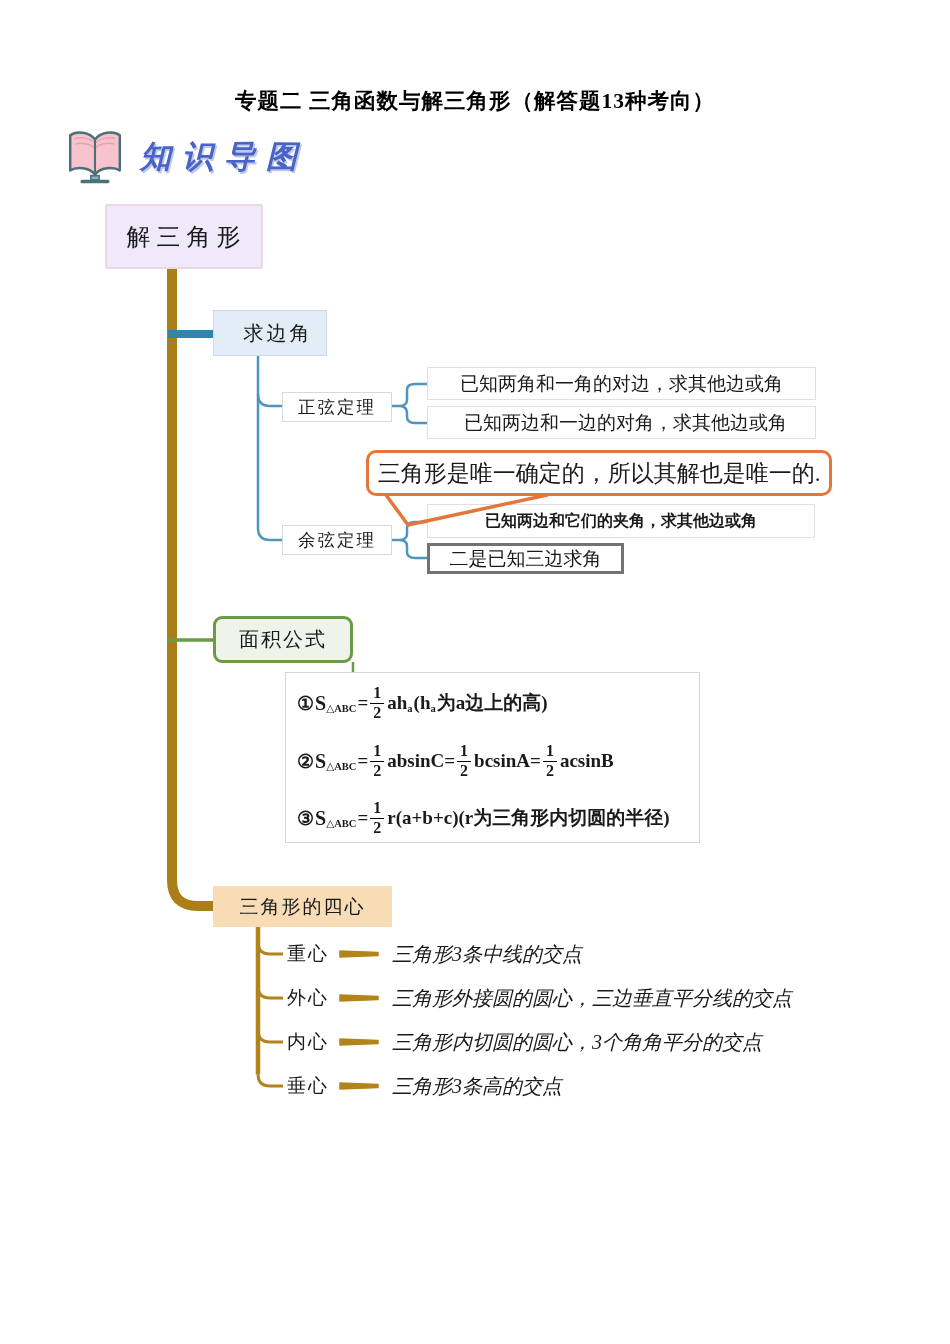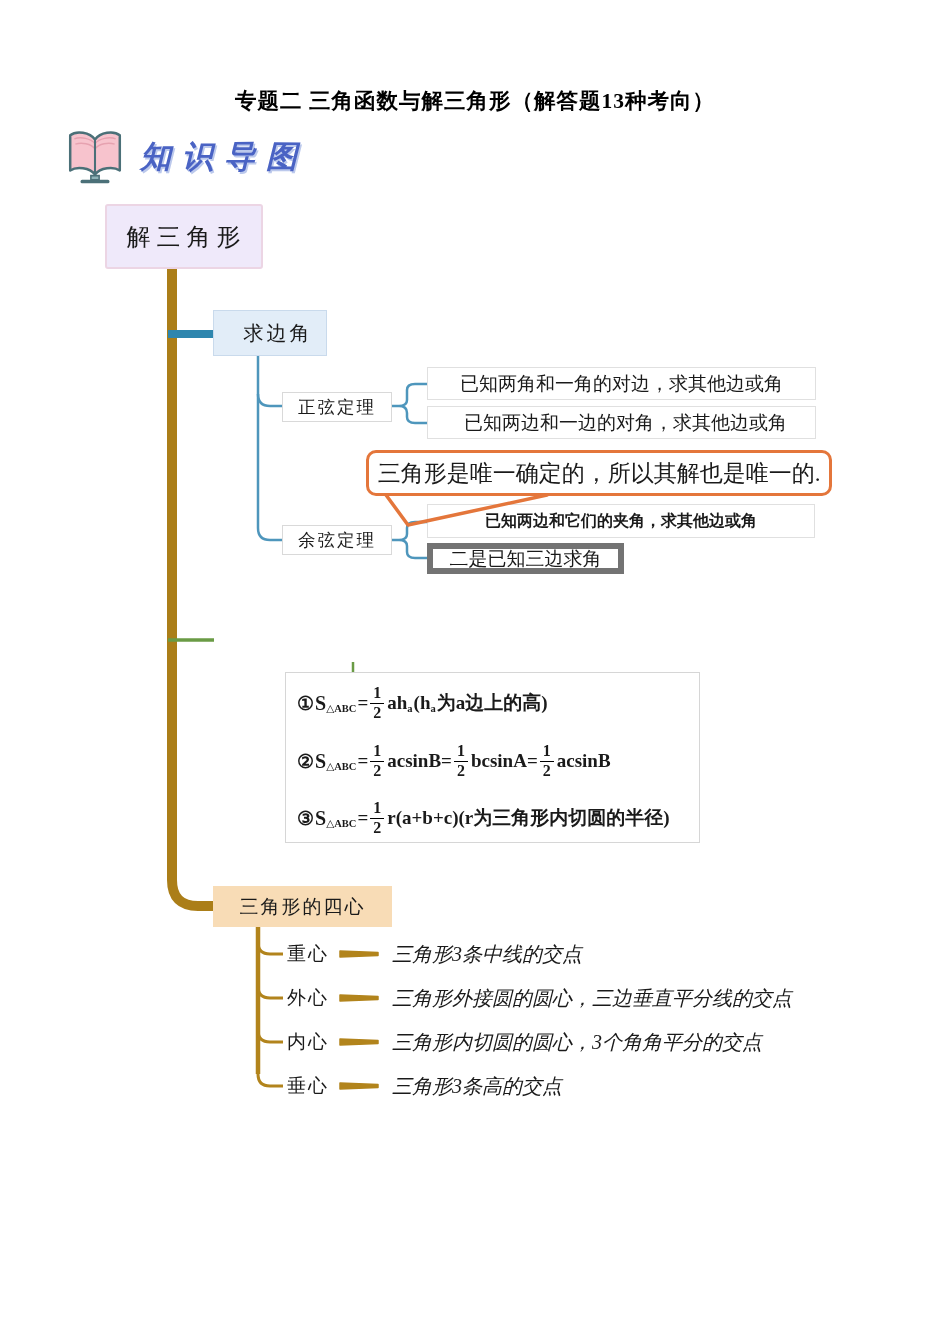"二是已知三边求角" #cosine-case-2 { border: 6px solid #737373 -> 3px solid #737373 }
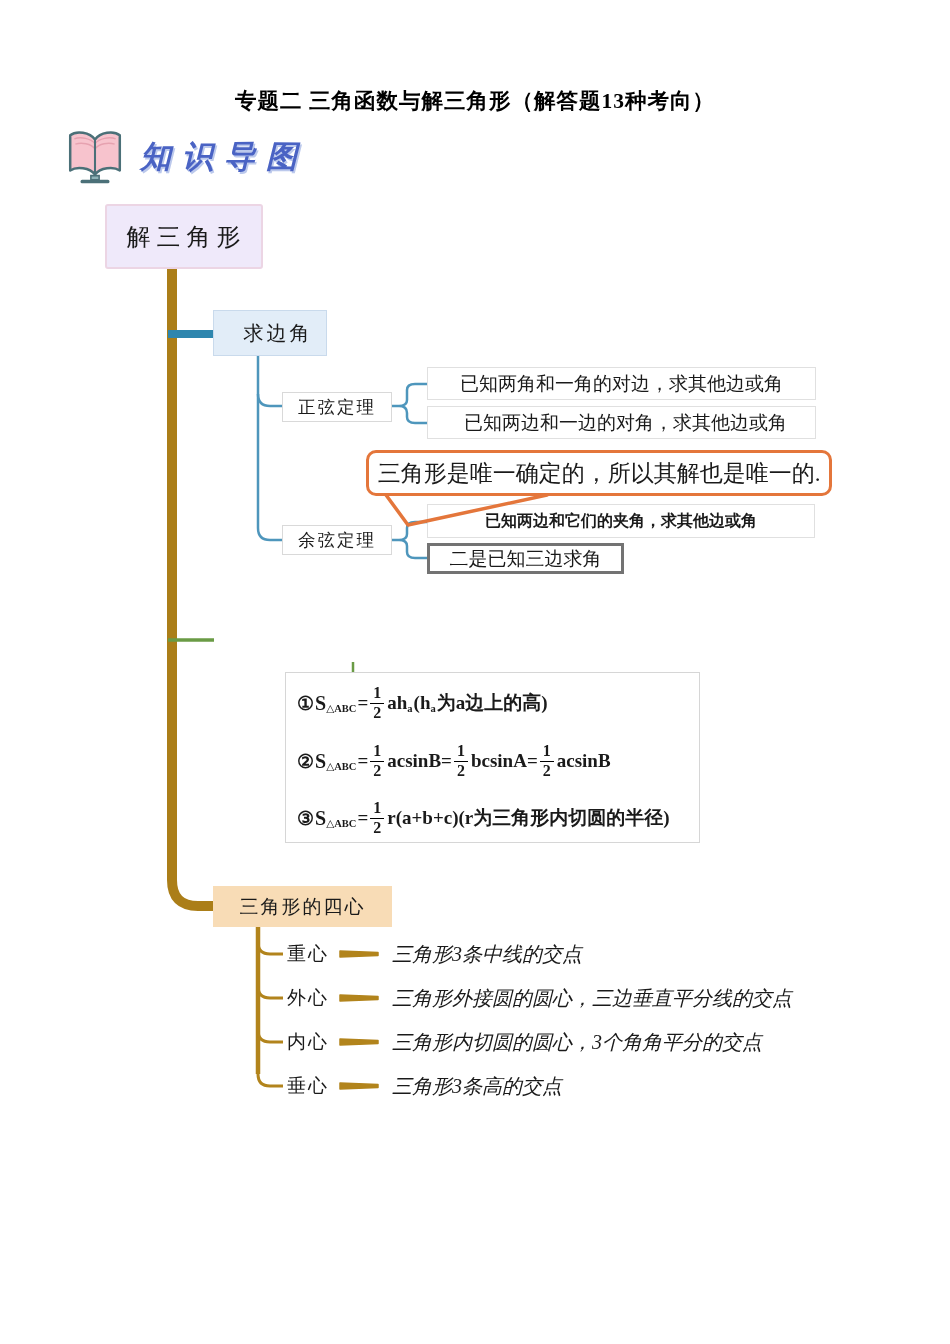"面积公式" div.node { html: none -> <div>面积公式</div> }
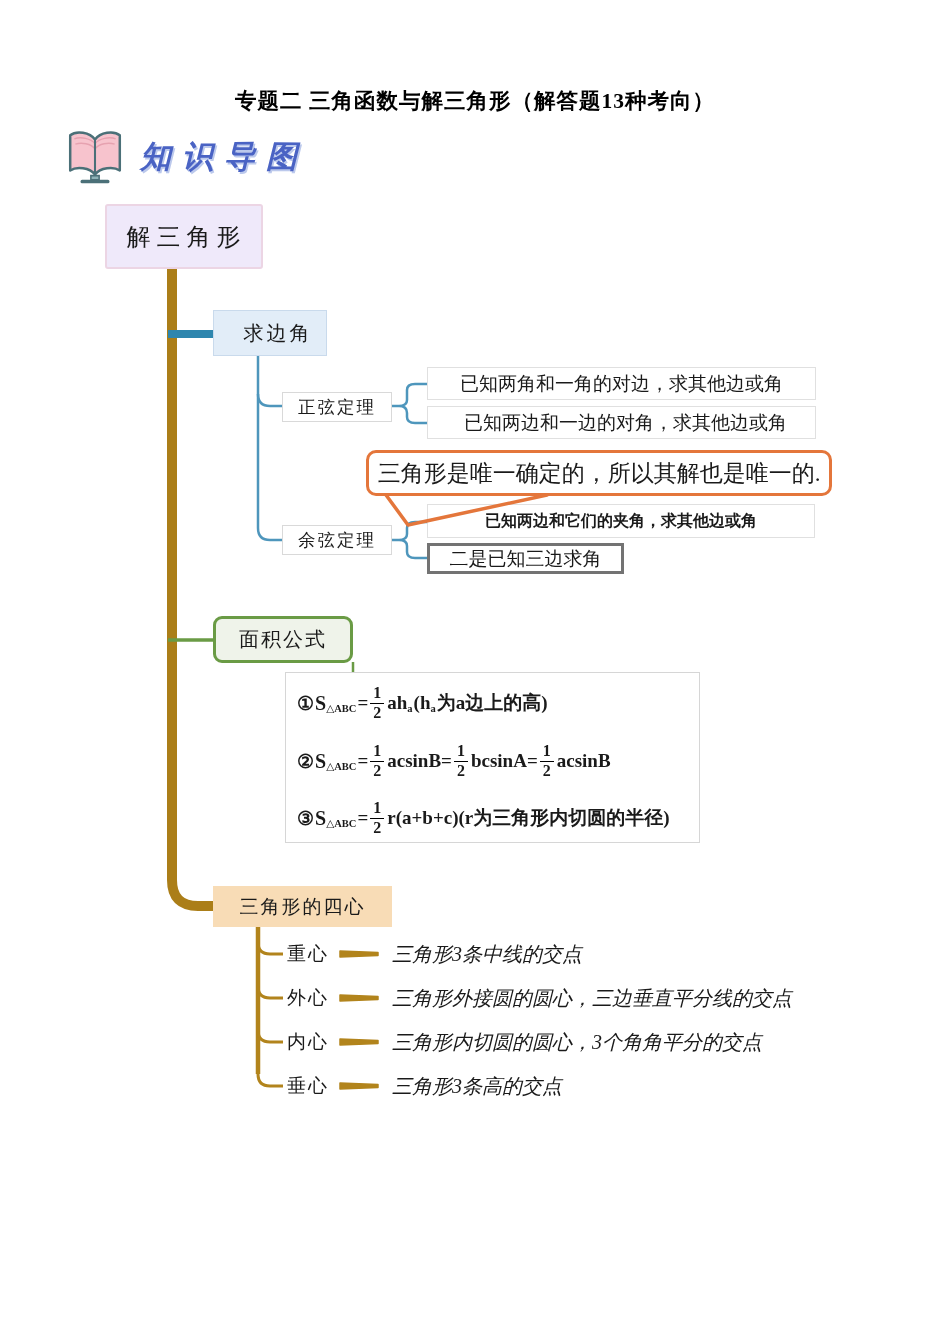"acsinB=" span { text: acsinB -> absinC }
